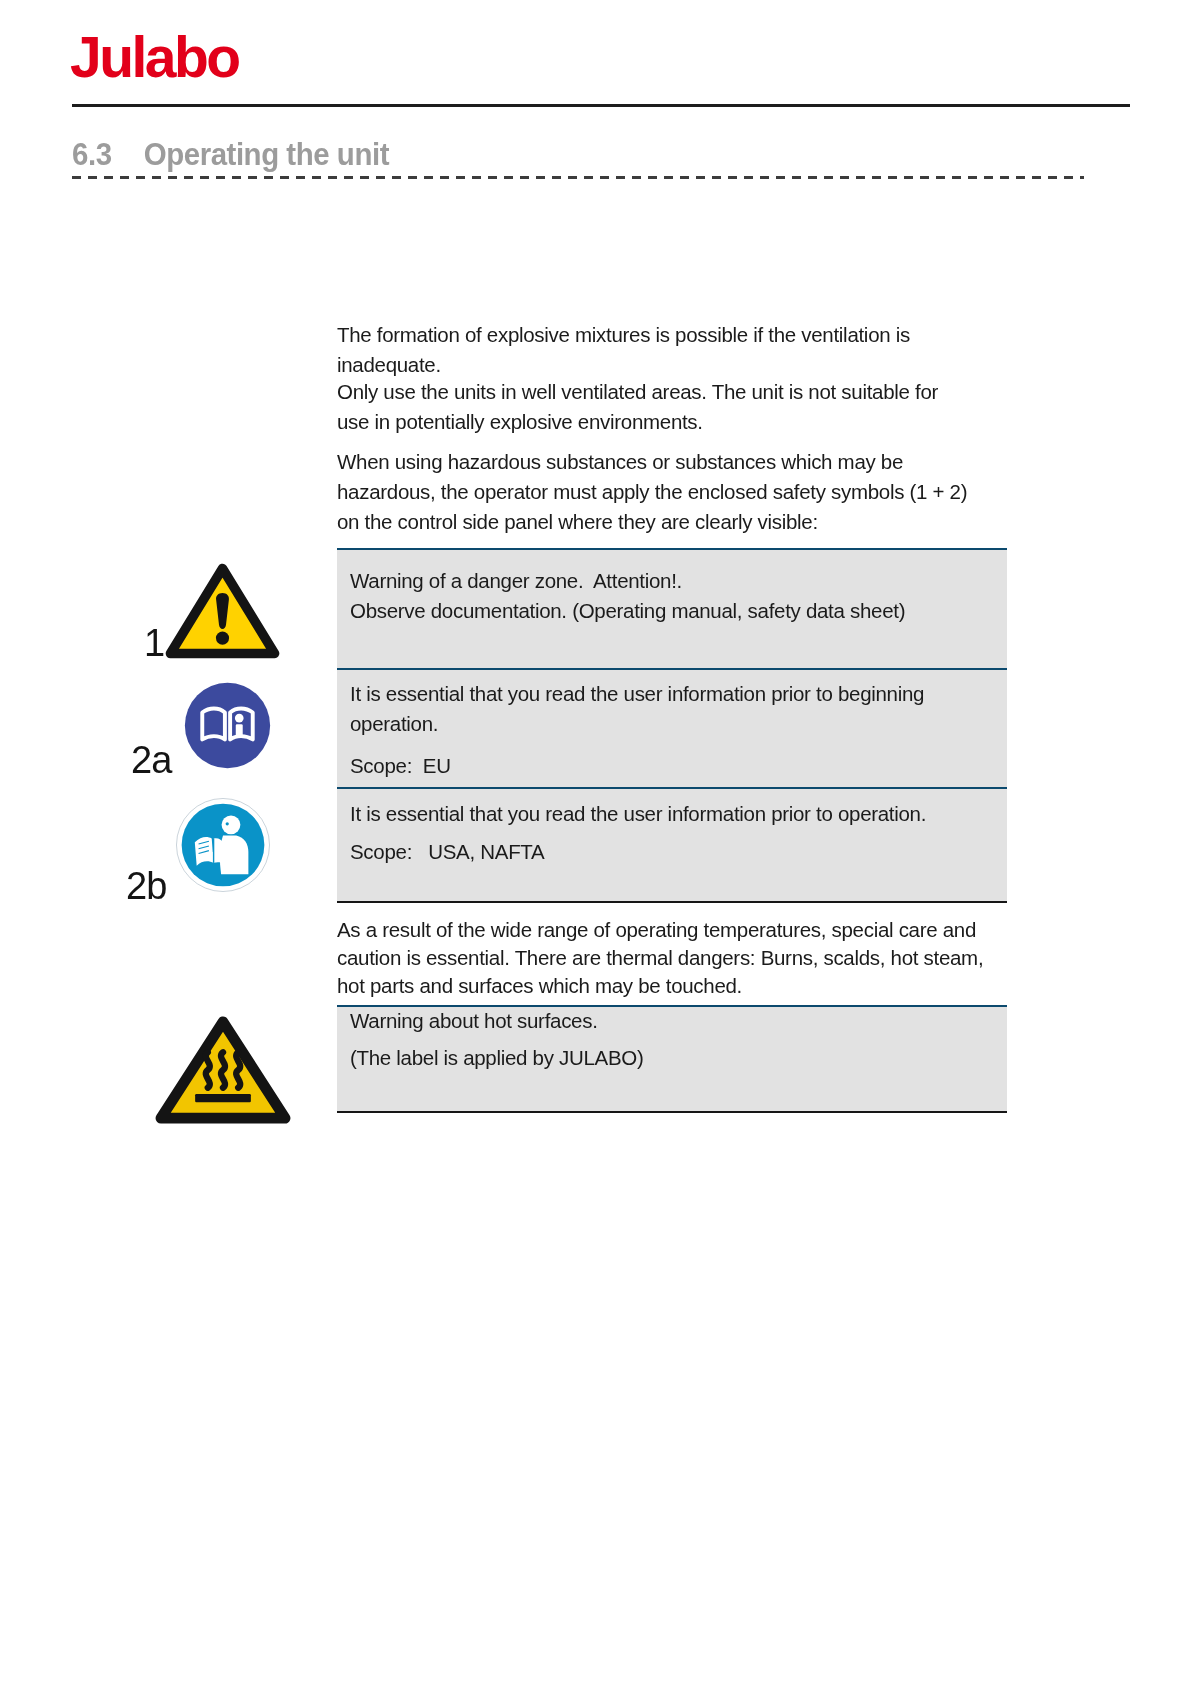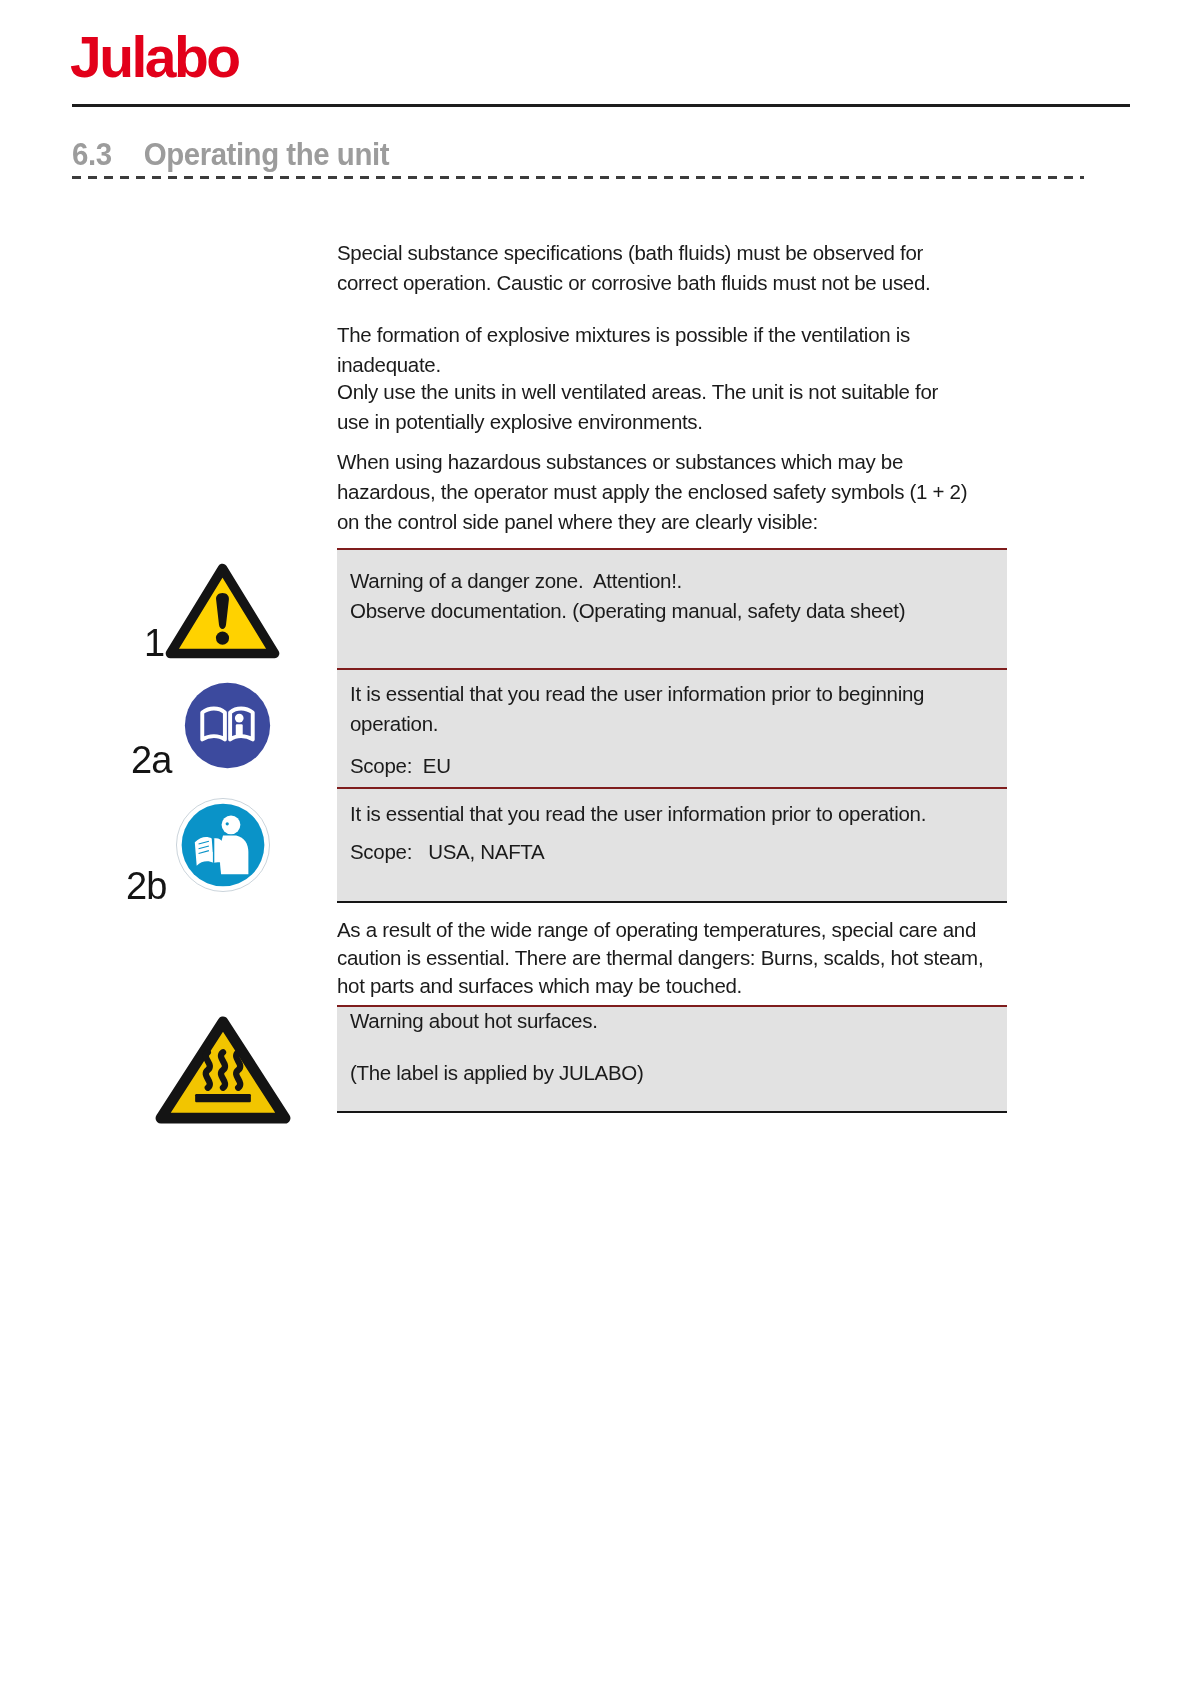"Special substance specifications (bath" div.abs { html: <div> <div>Special substance specifications (bath fluids) must be observed for</div> <div>correct operation. Caustic or corrosive bath fluids must not be used.</div> </div> -> none }
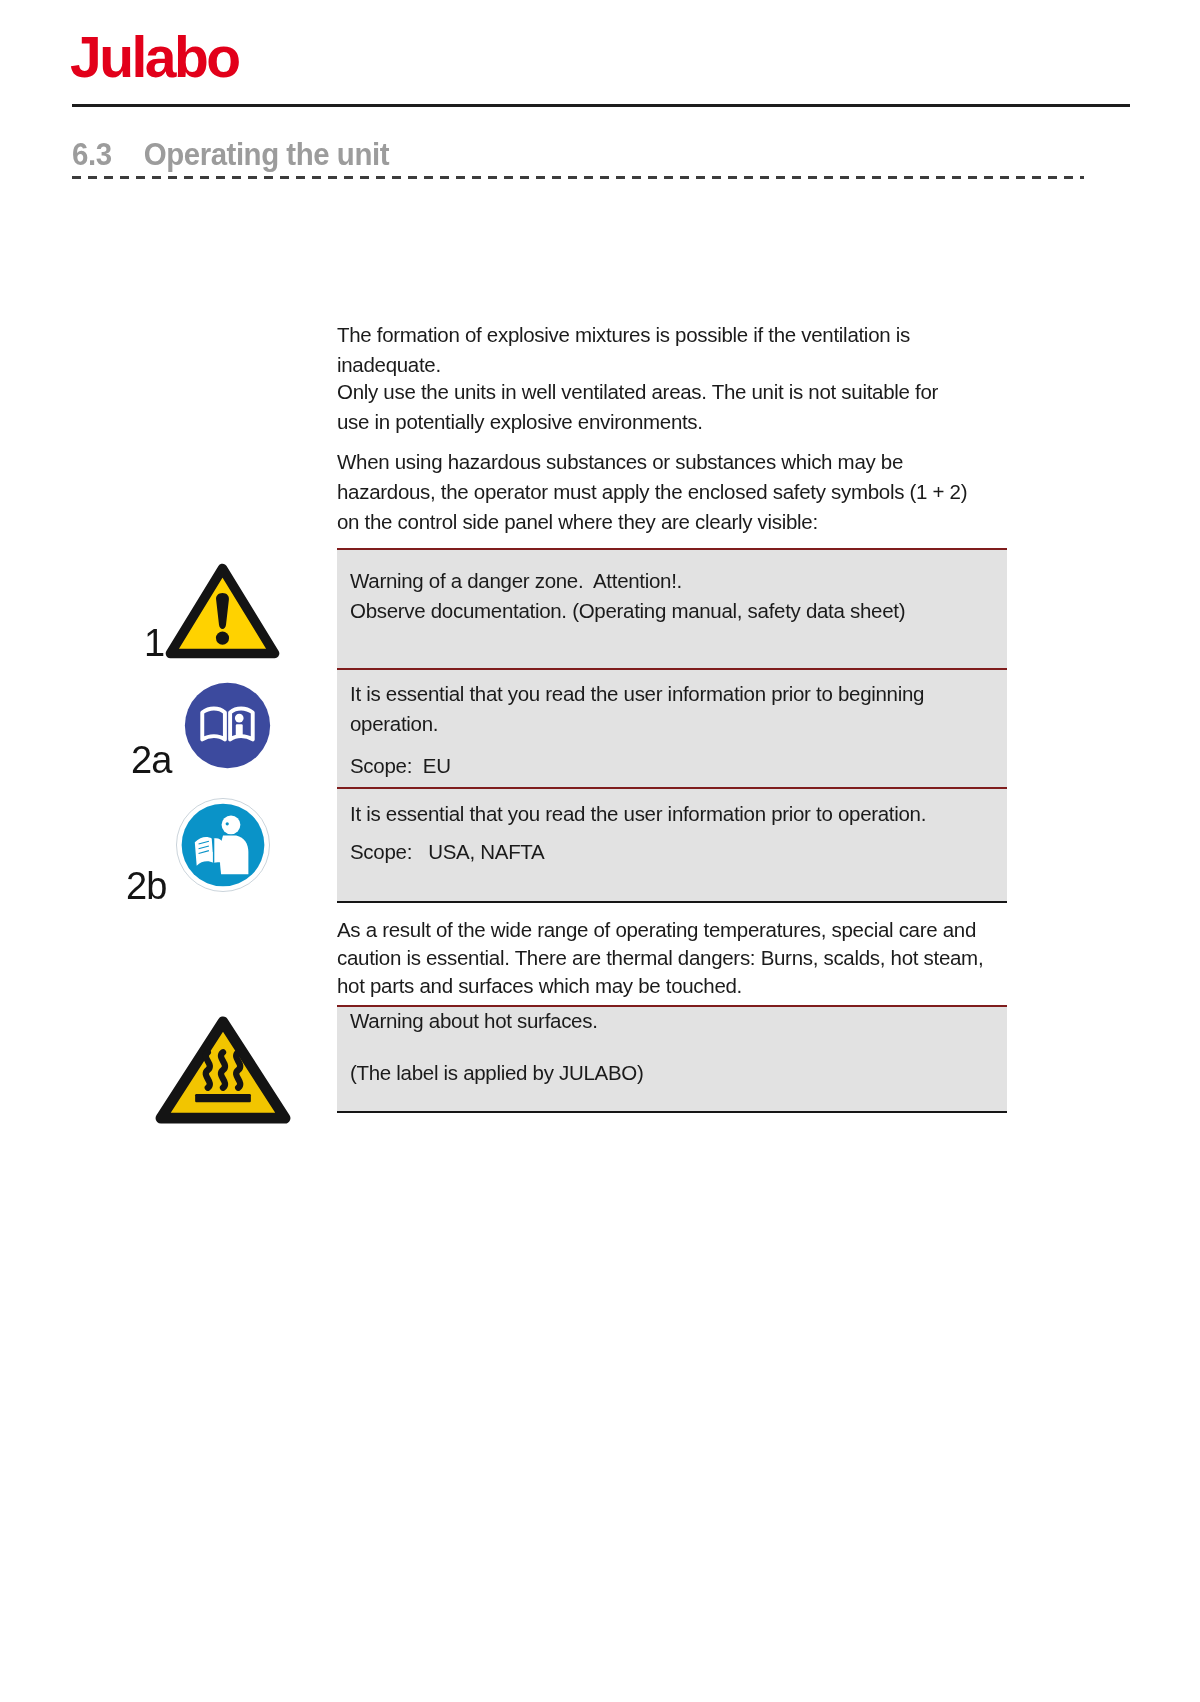"Warning of a danger zone." .wbox { border-top: 2px solid #7f1d1d -> 2px solid #0c4a6e }
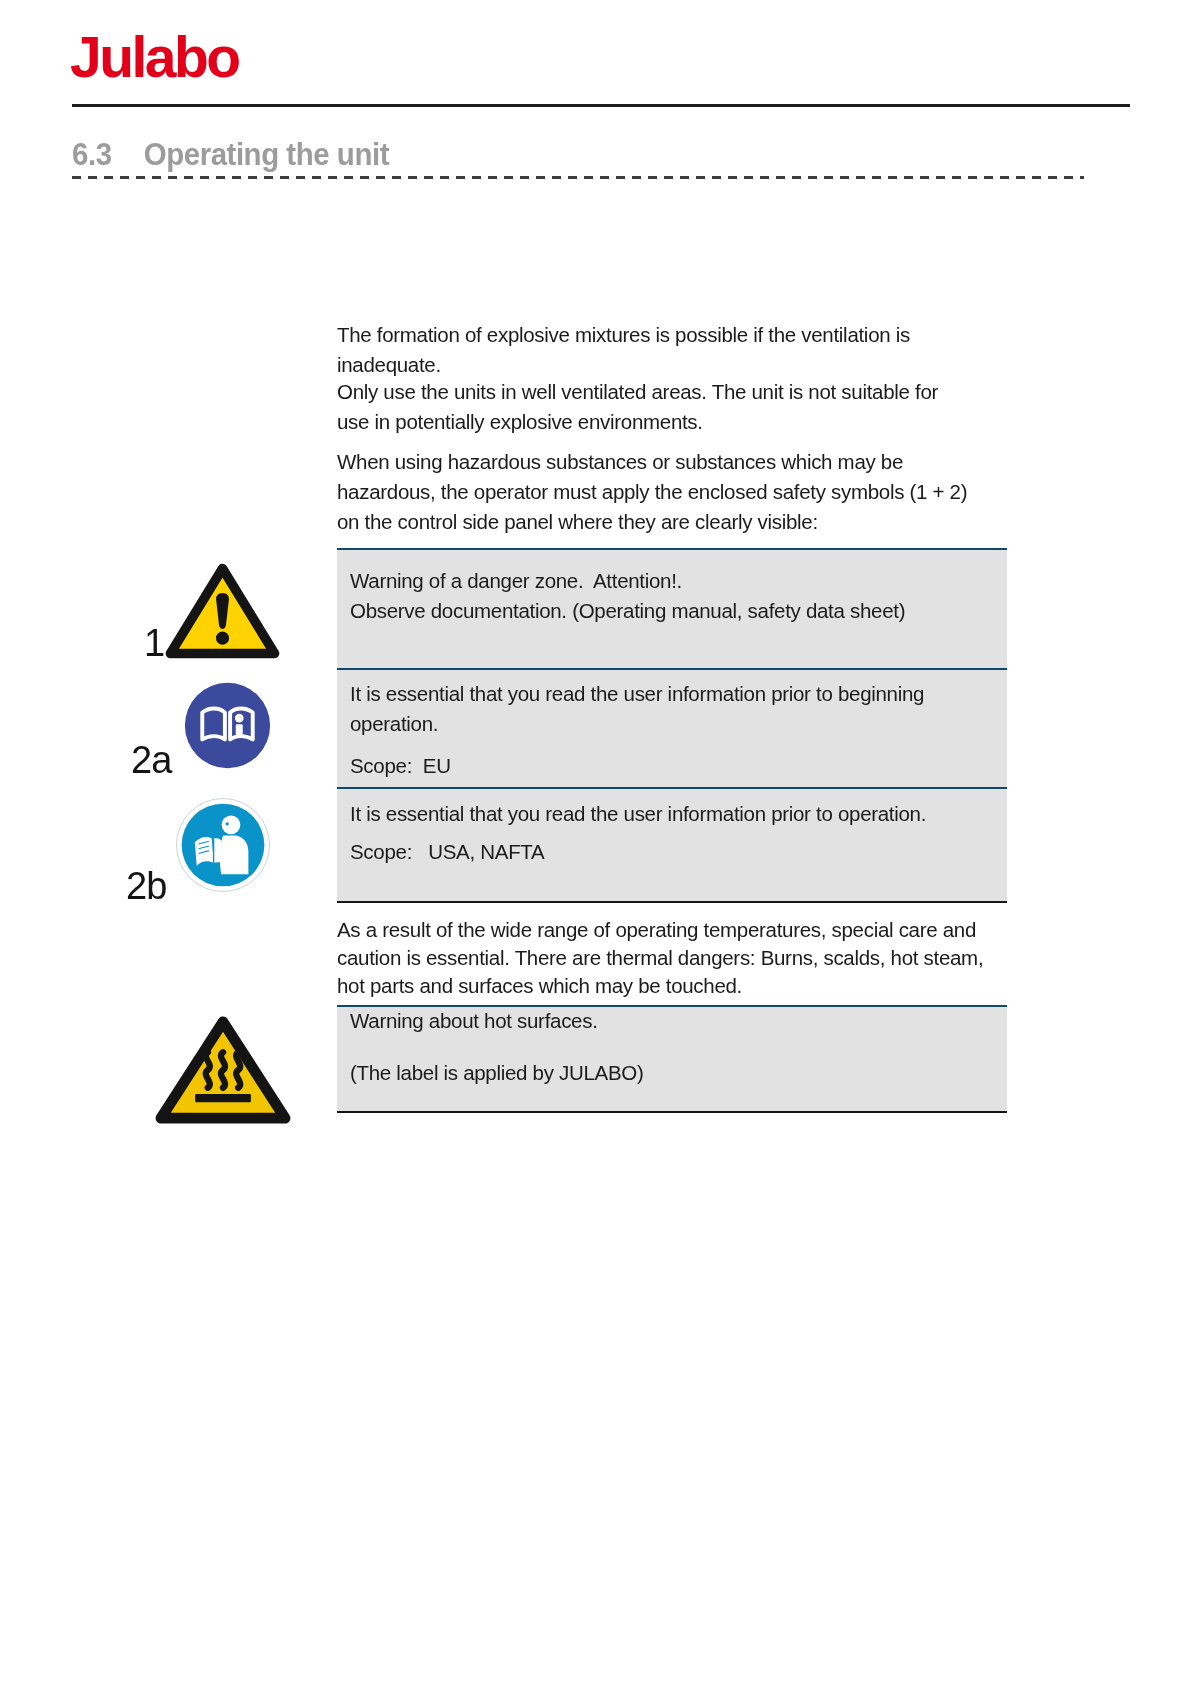"(The label is applied by" div.box-line { margin-top: 24px -> 9px }
